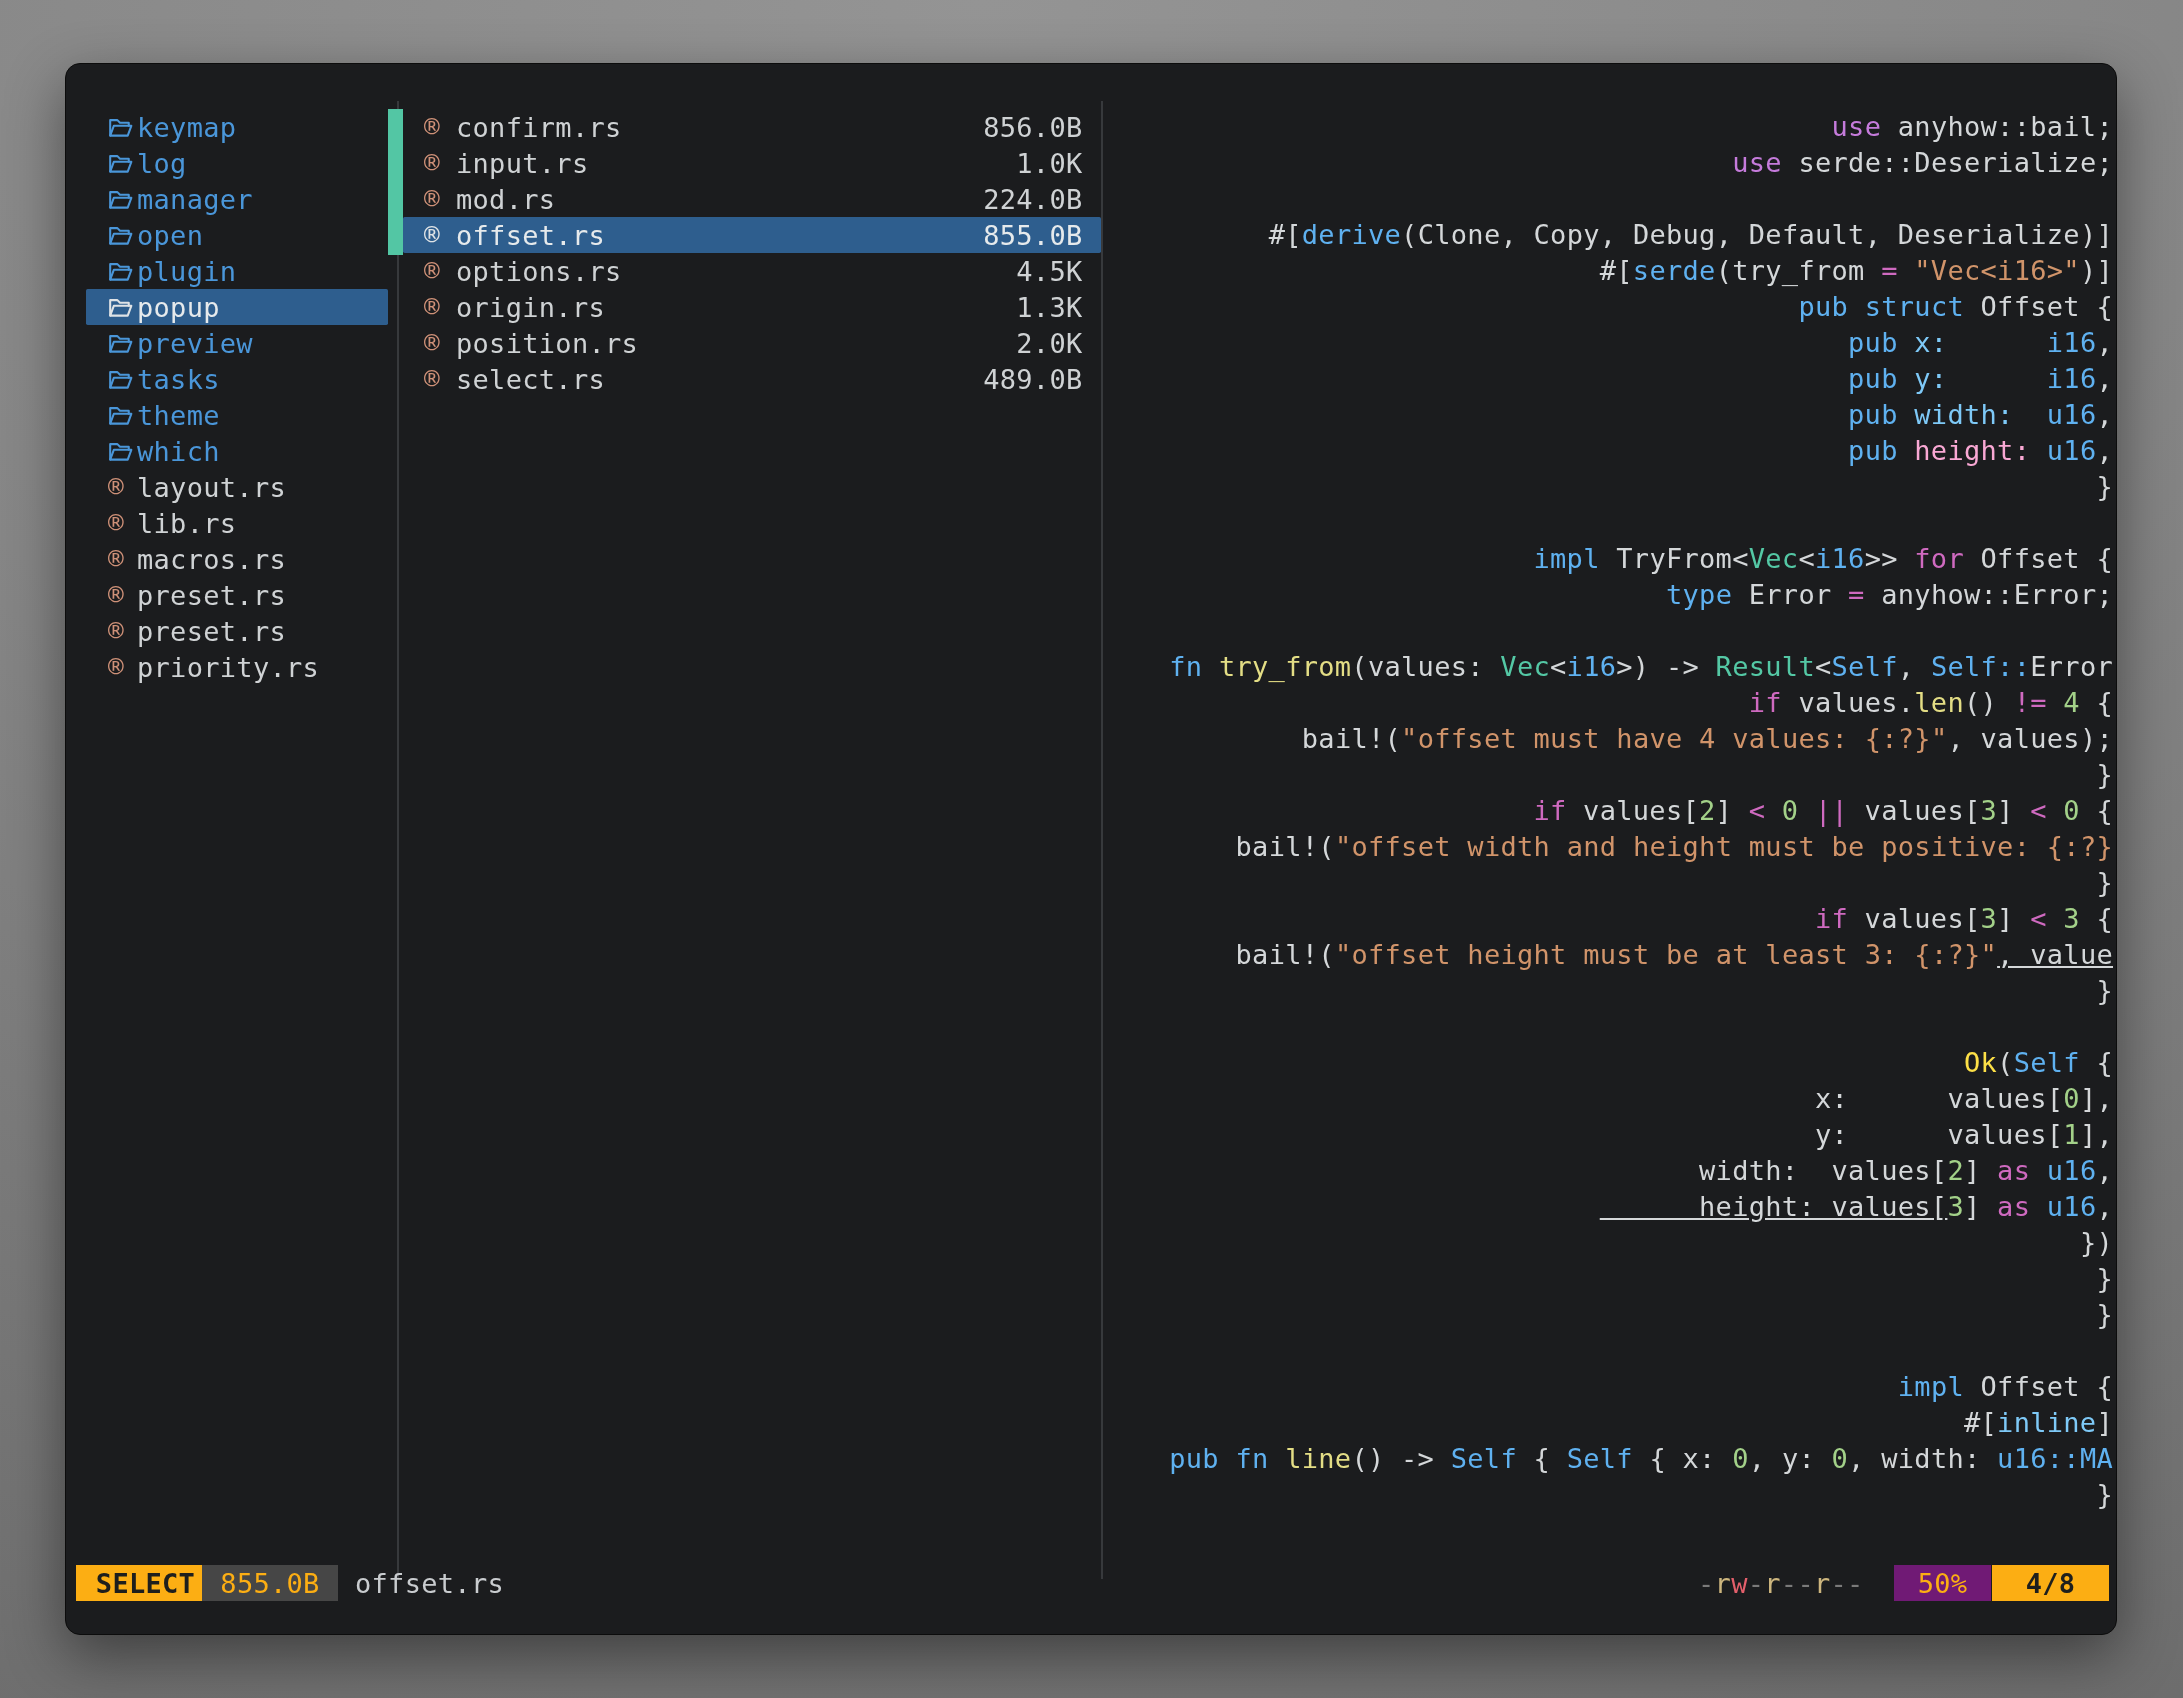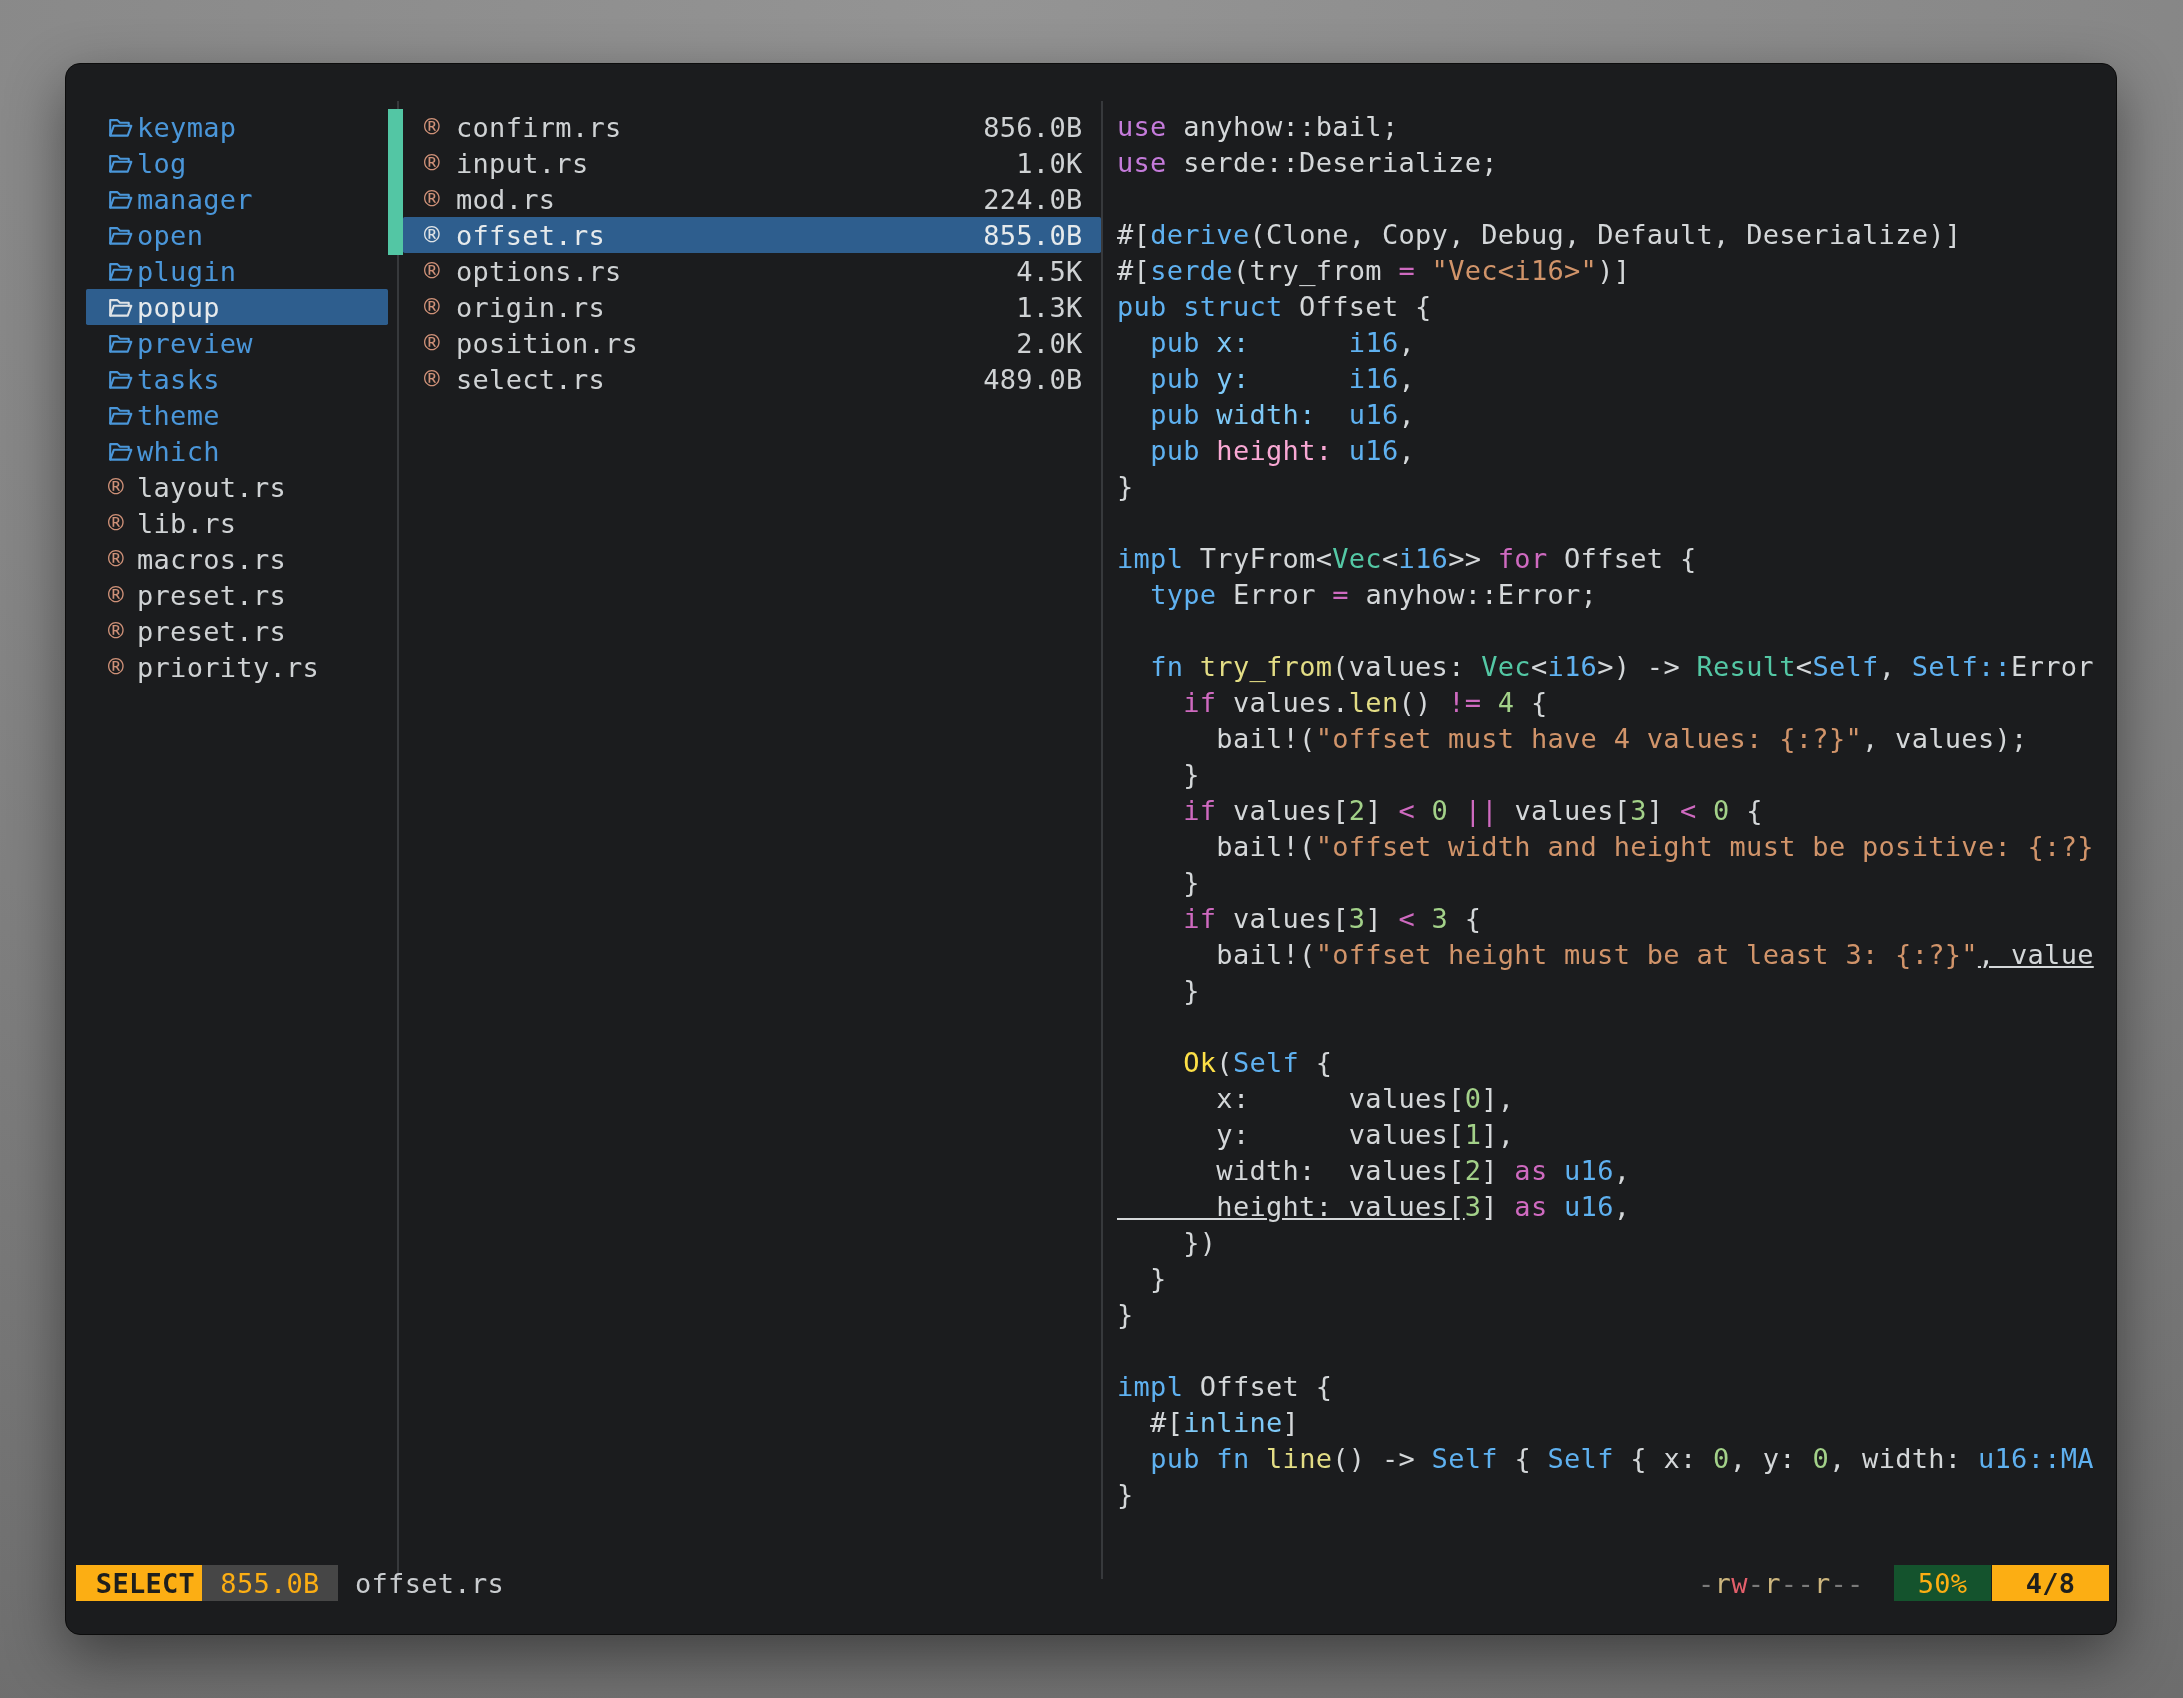"use anyhow::bail;" .pane-code { text-align: none -> right }
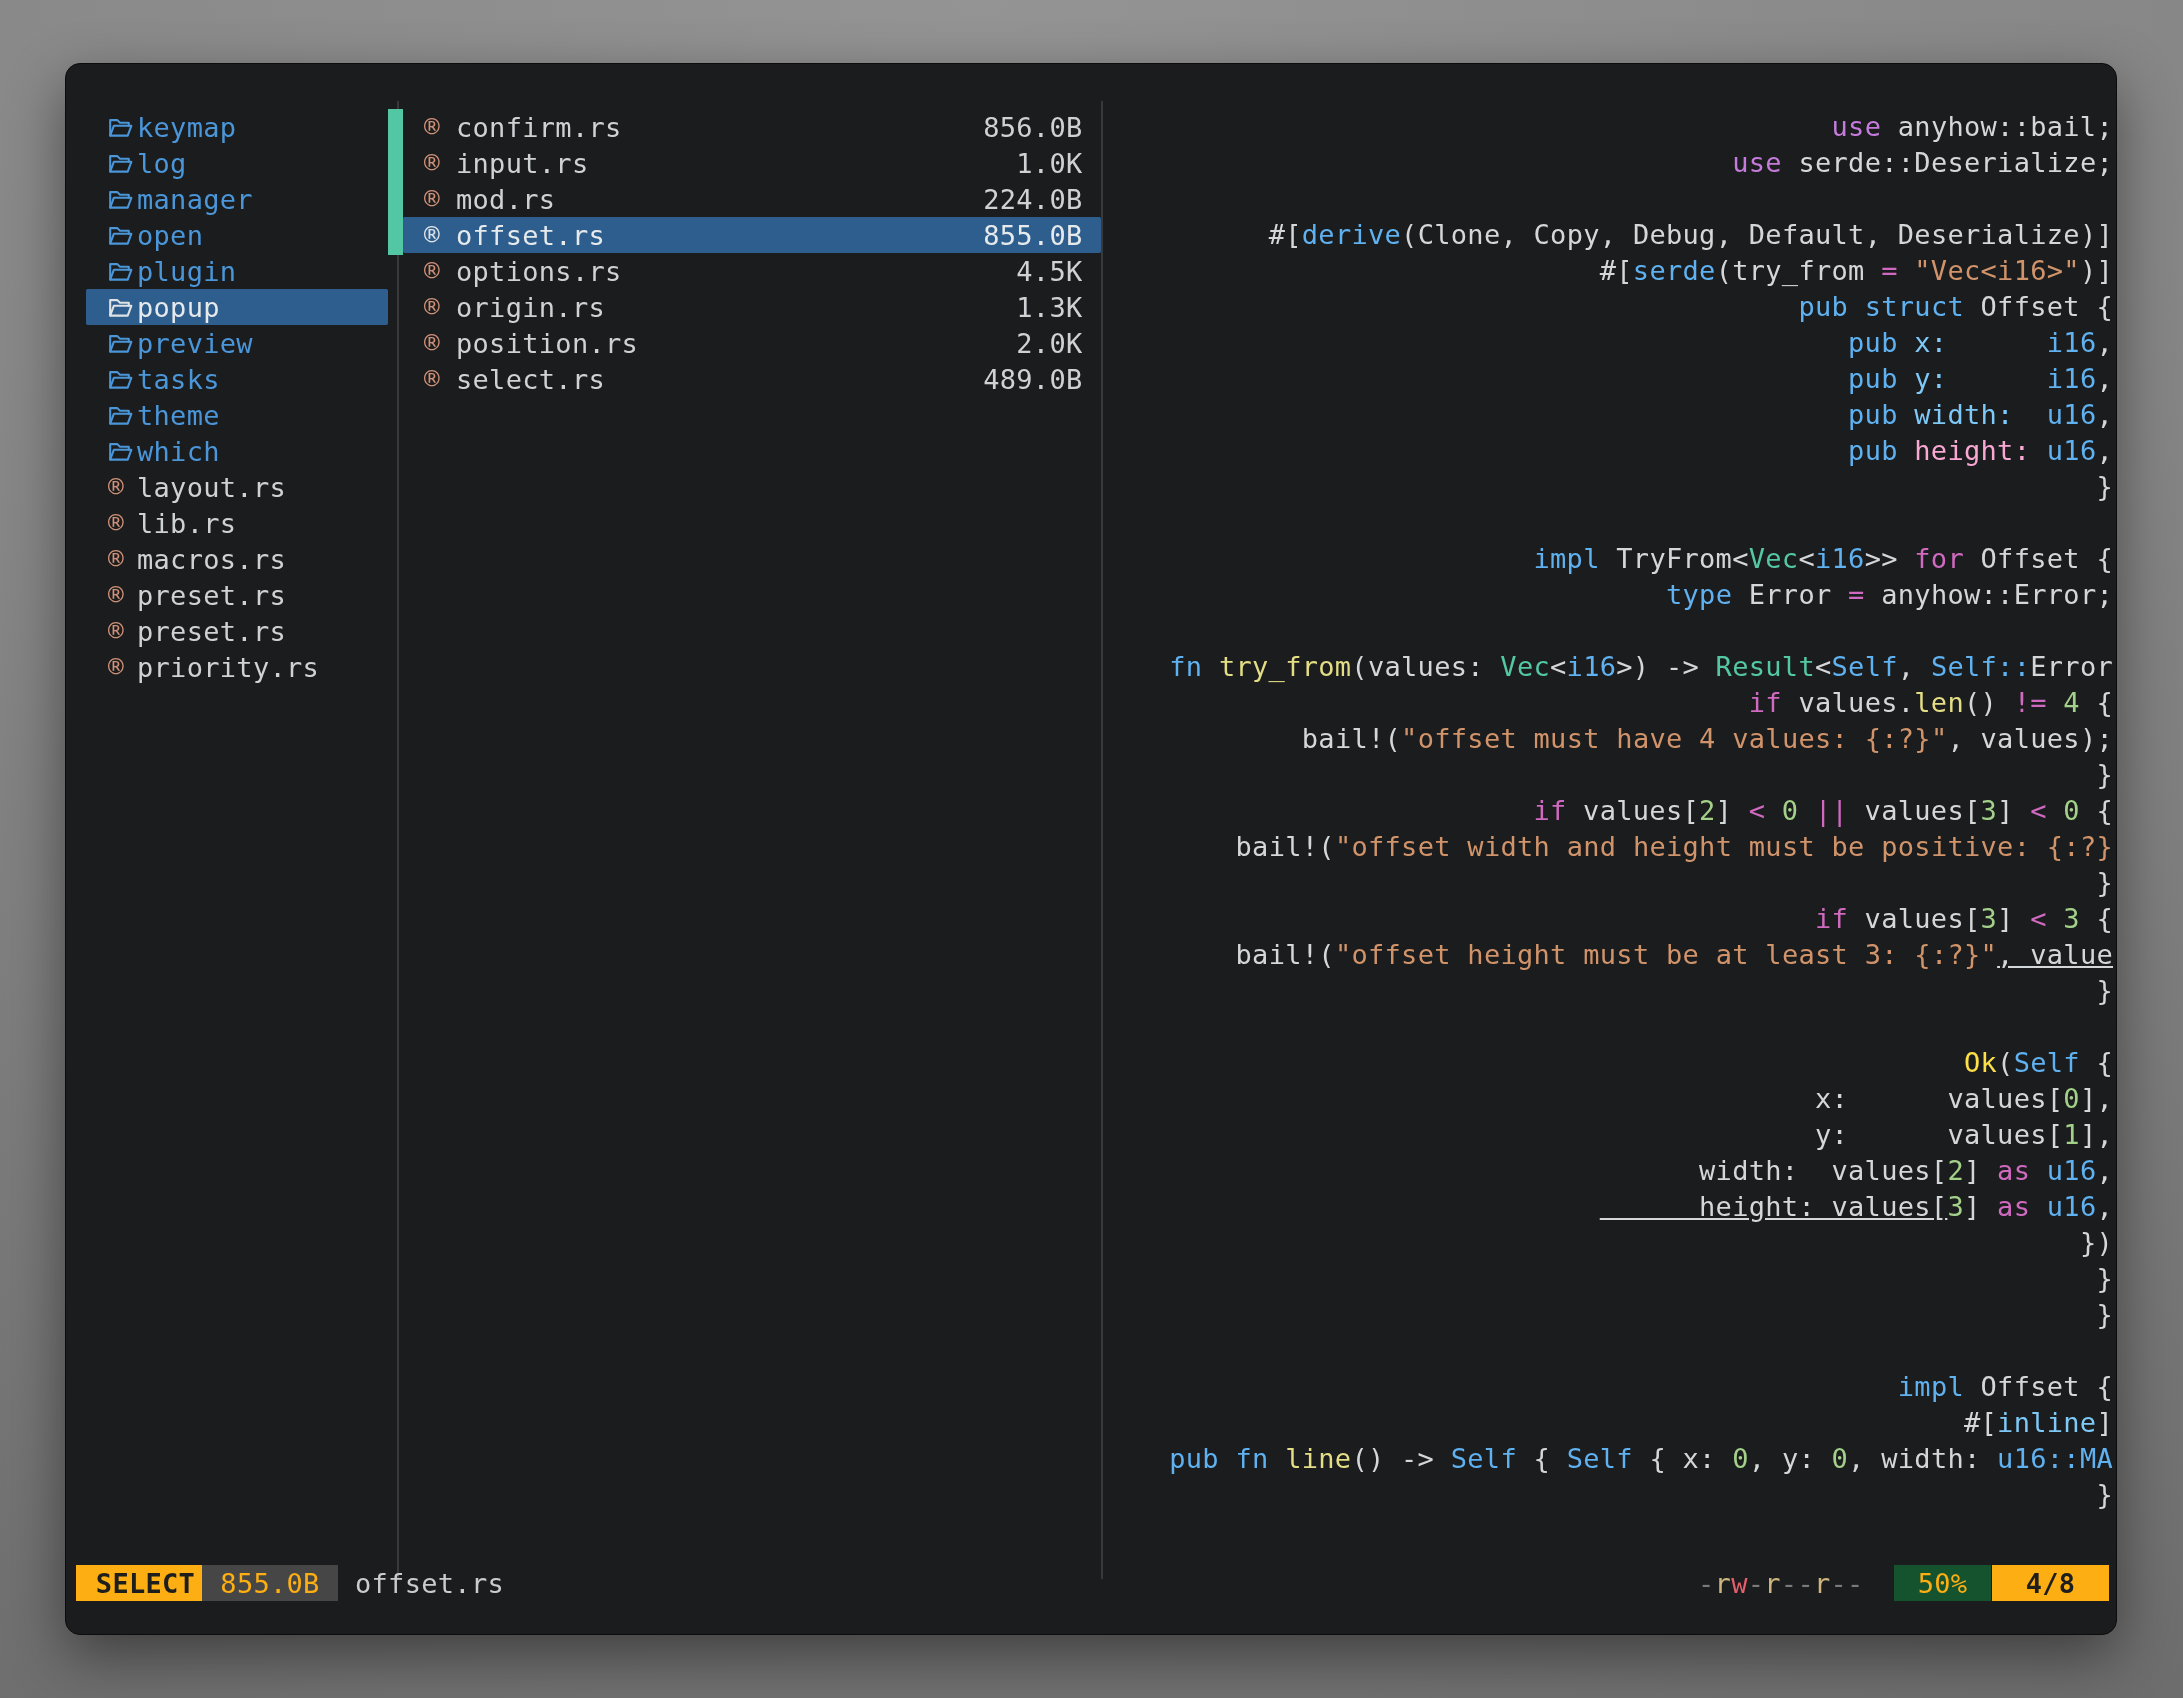"50%" div.sbadge { background: #14532d -> #701a75 }
